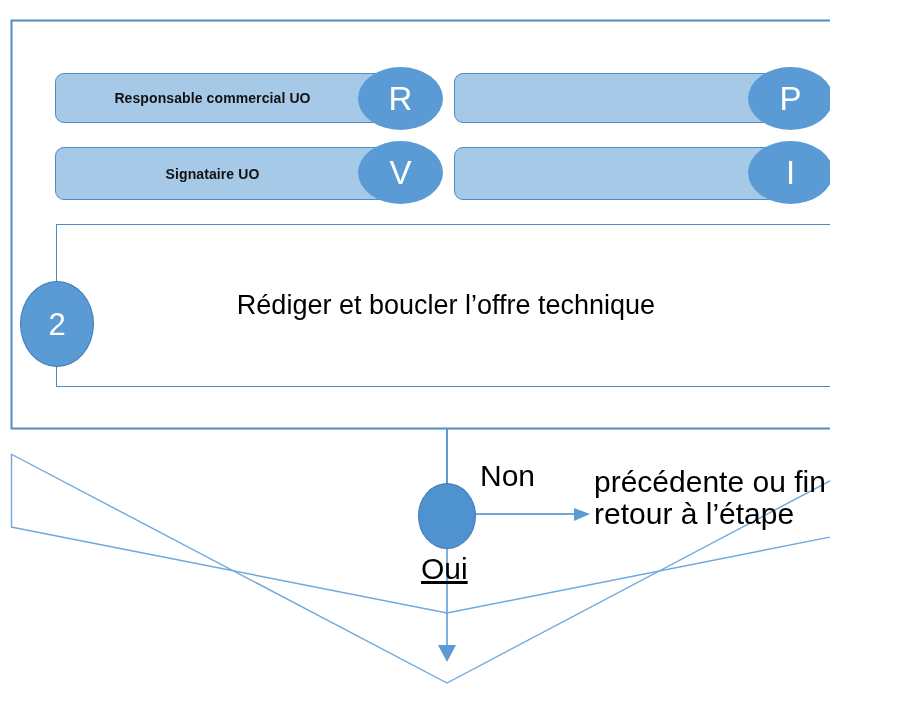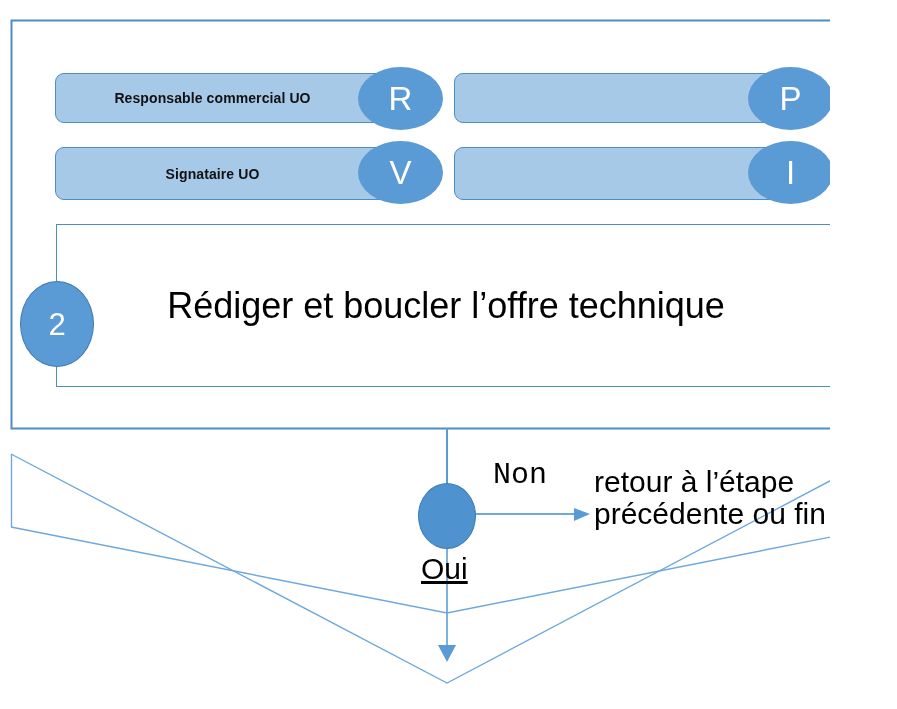"Rédiger et boucler l’offre technique" #activity-text { font-size: 36px -> 27px }
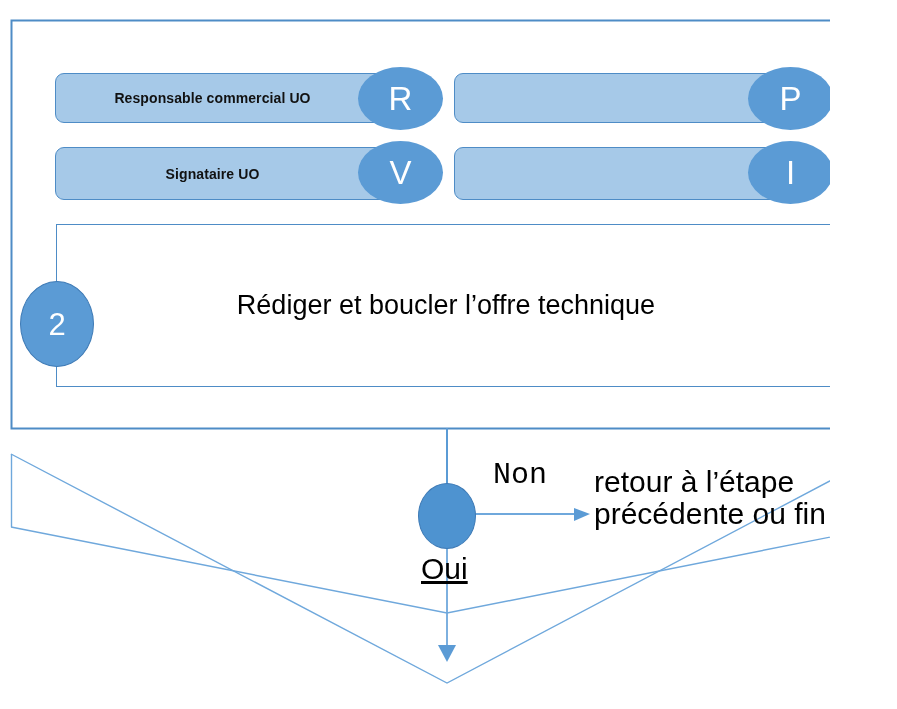"Non" #label-non { font-family: Liberation Mono, monospace -> none; left: 493px -> 480px }
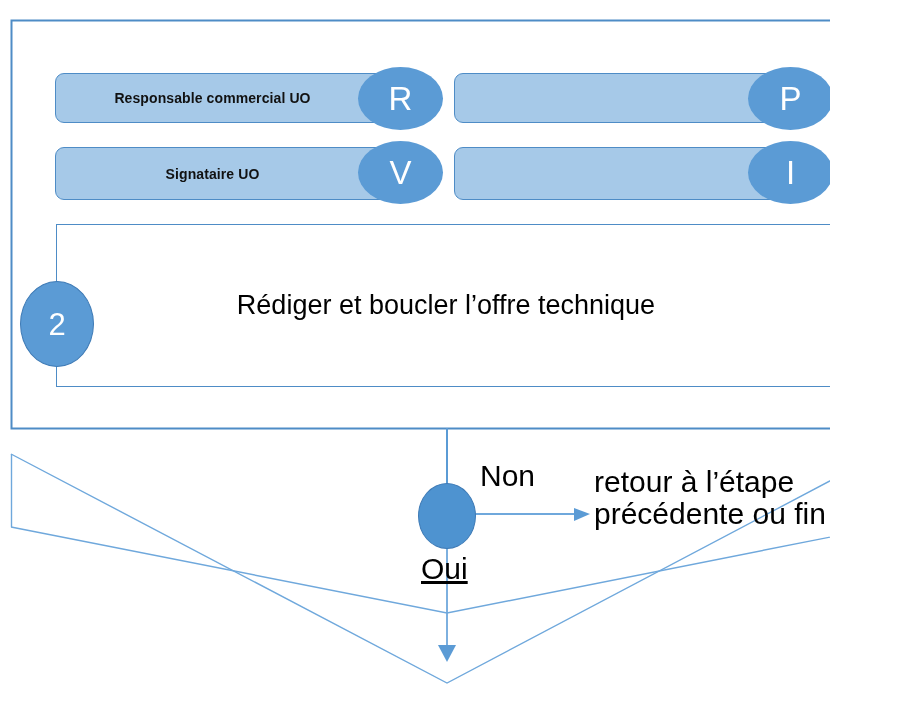"retour à l’étape" div { order: before "précédente ou fin" -> after "précédente ou fin" }
